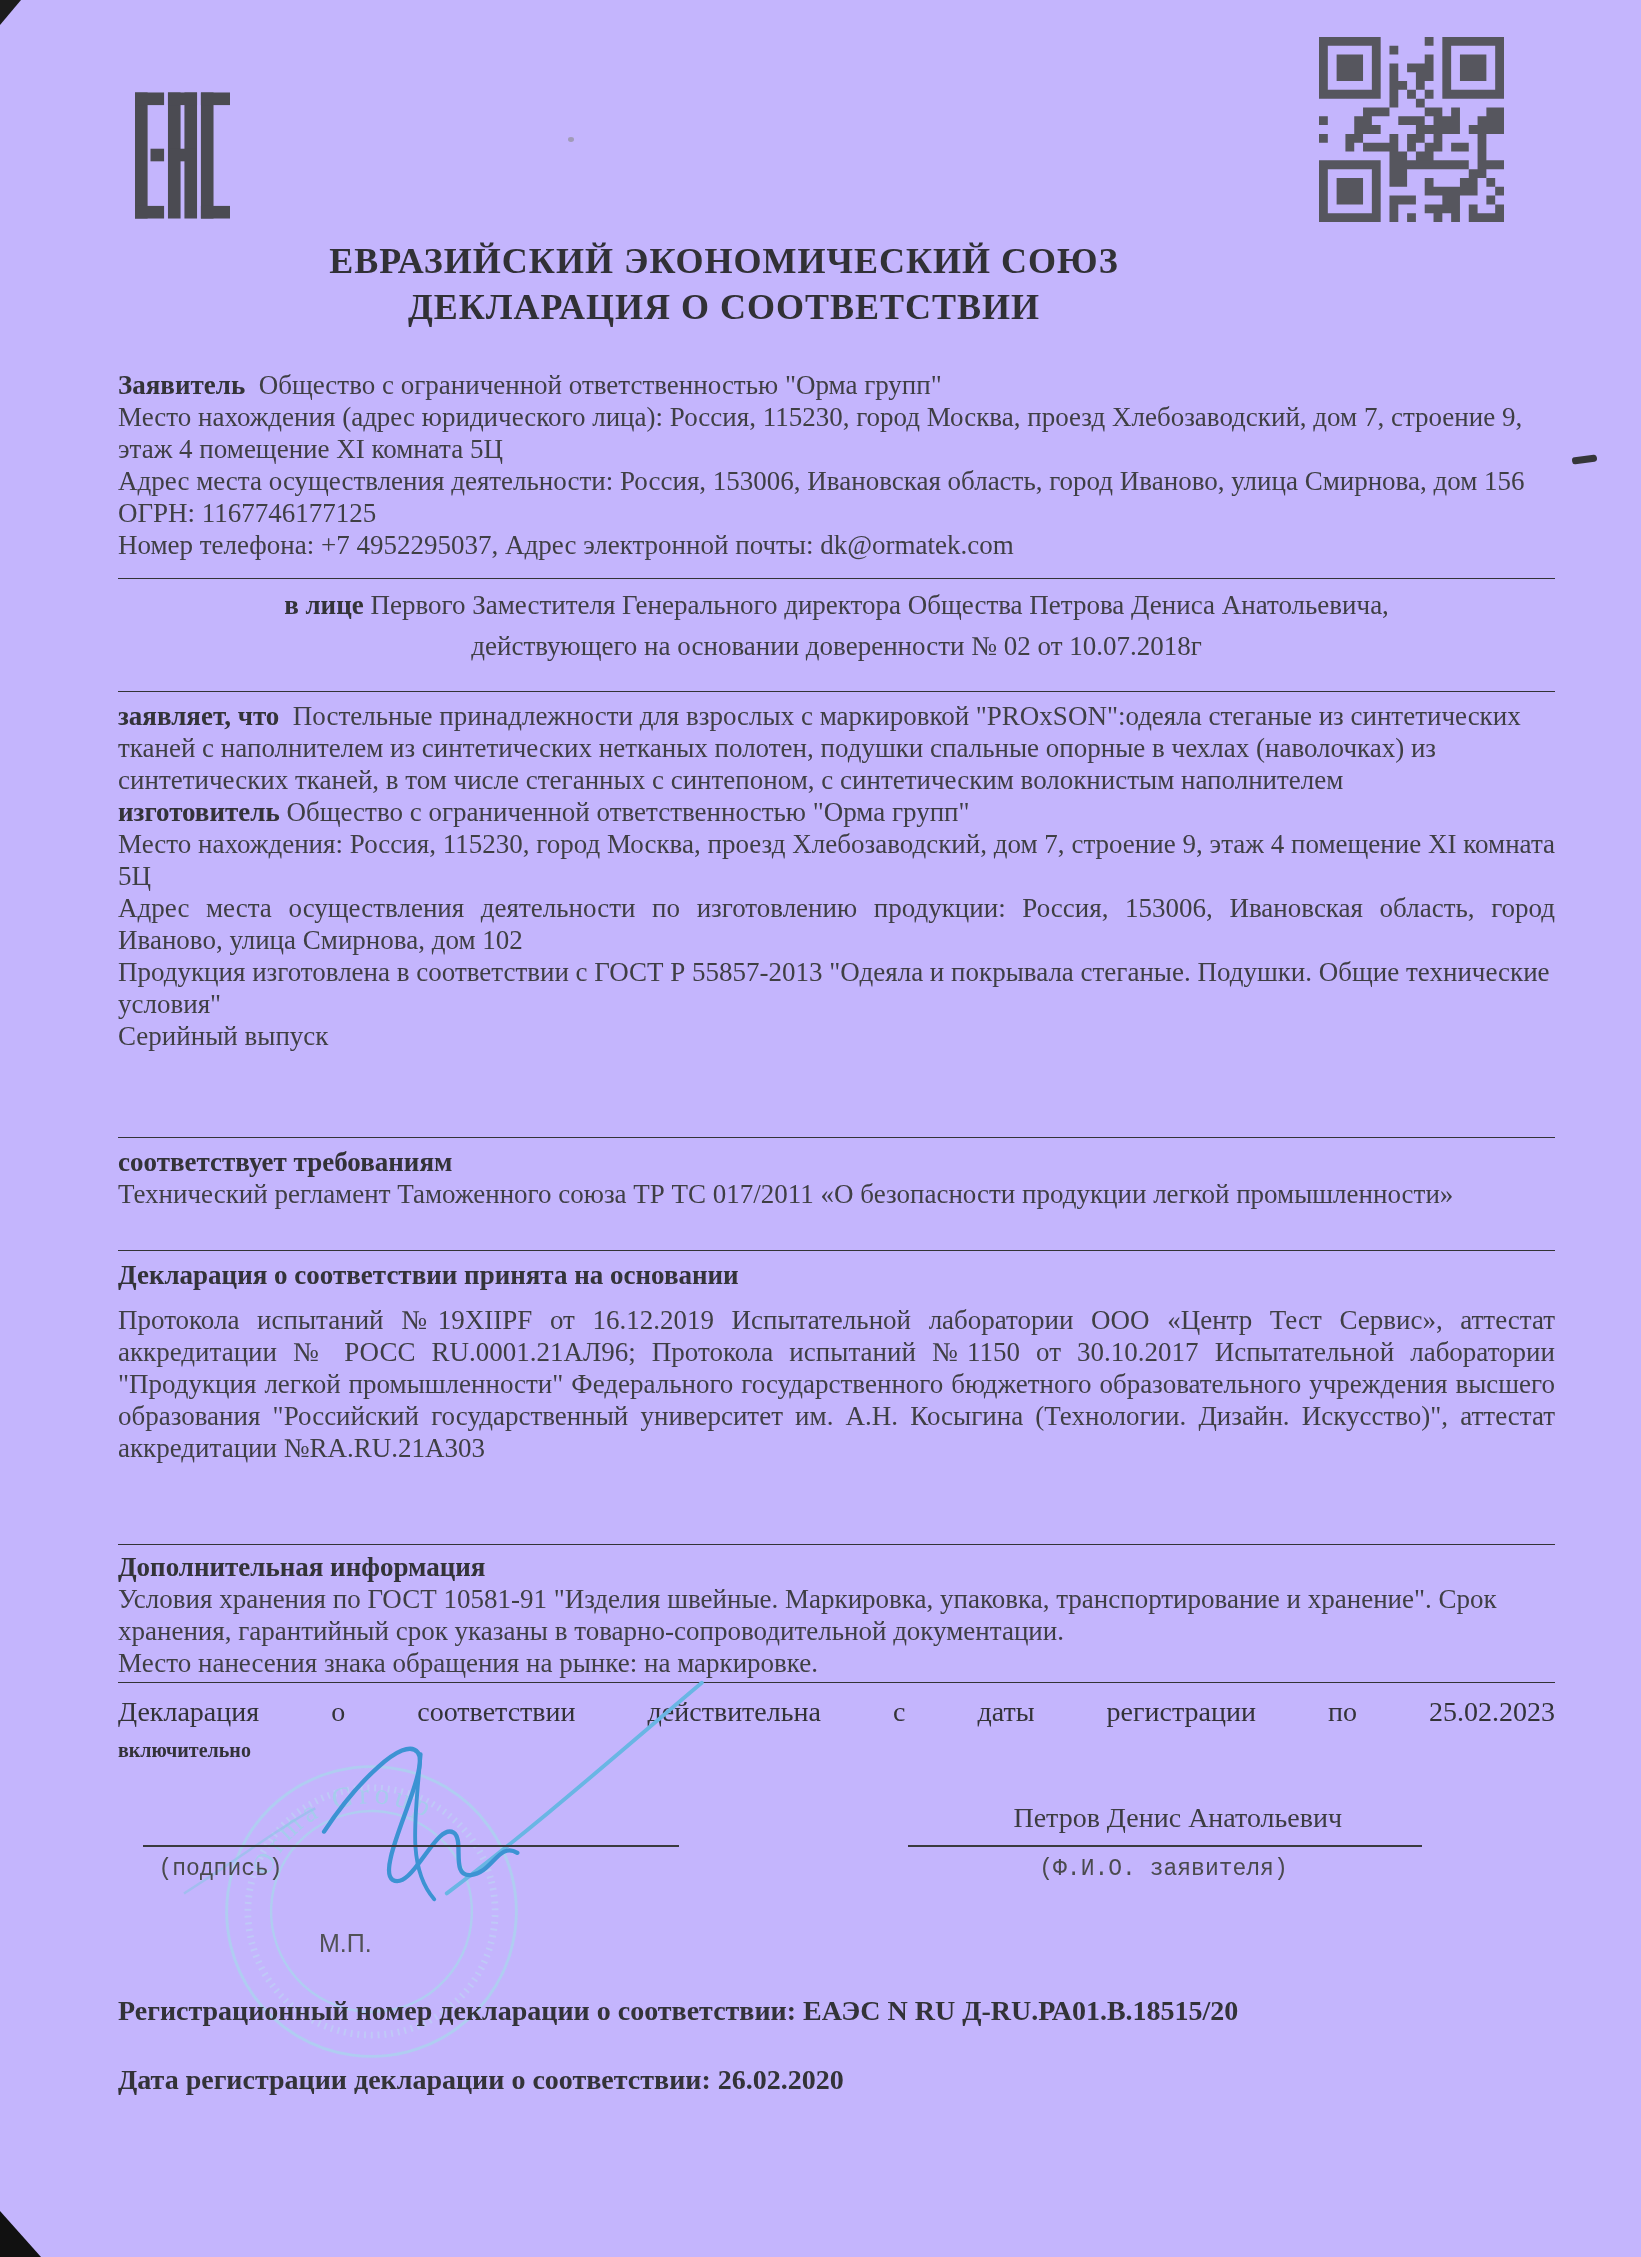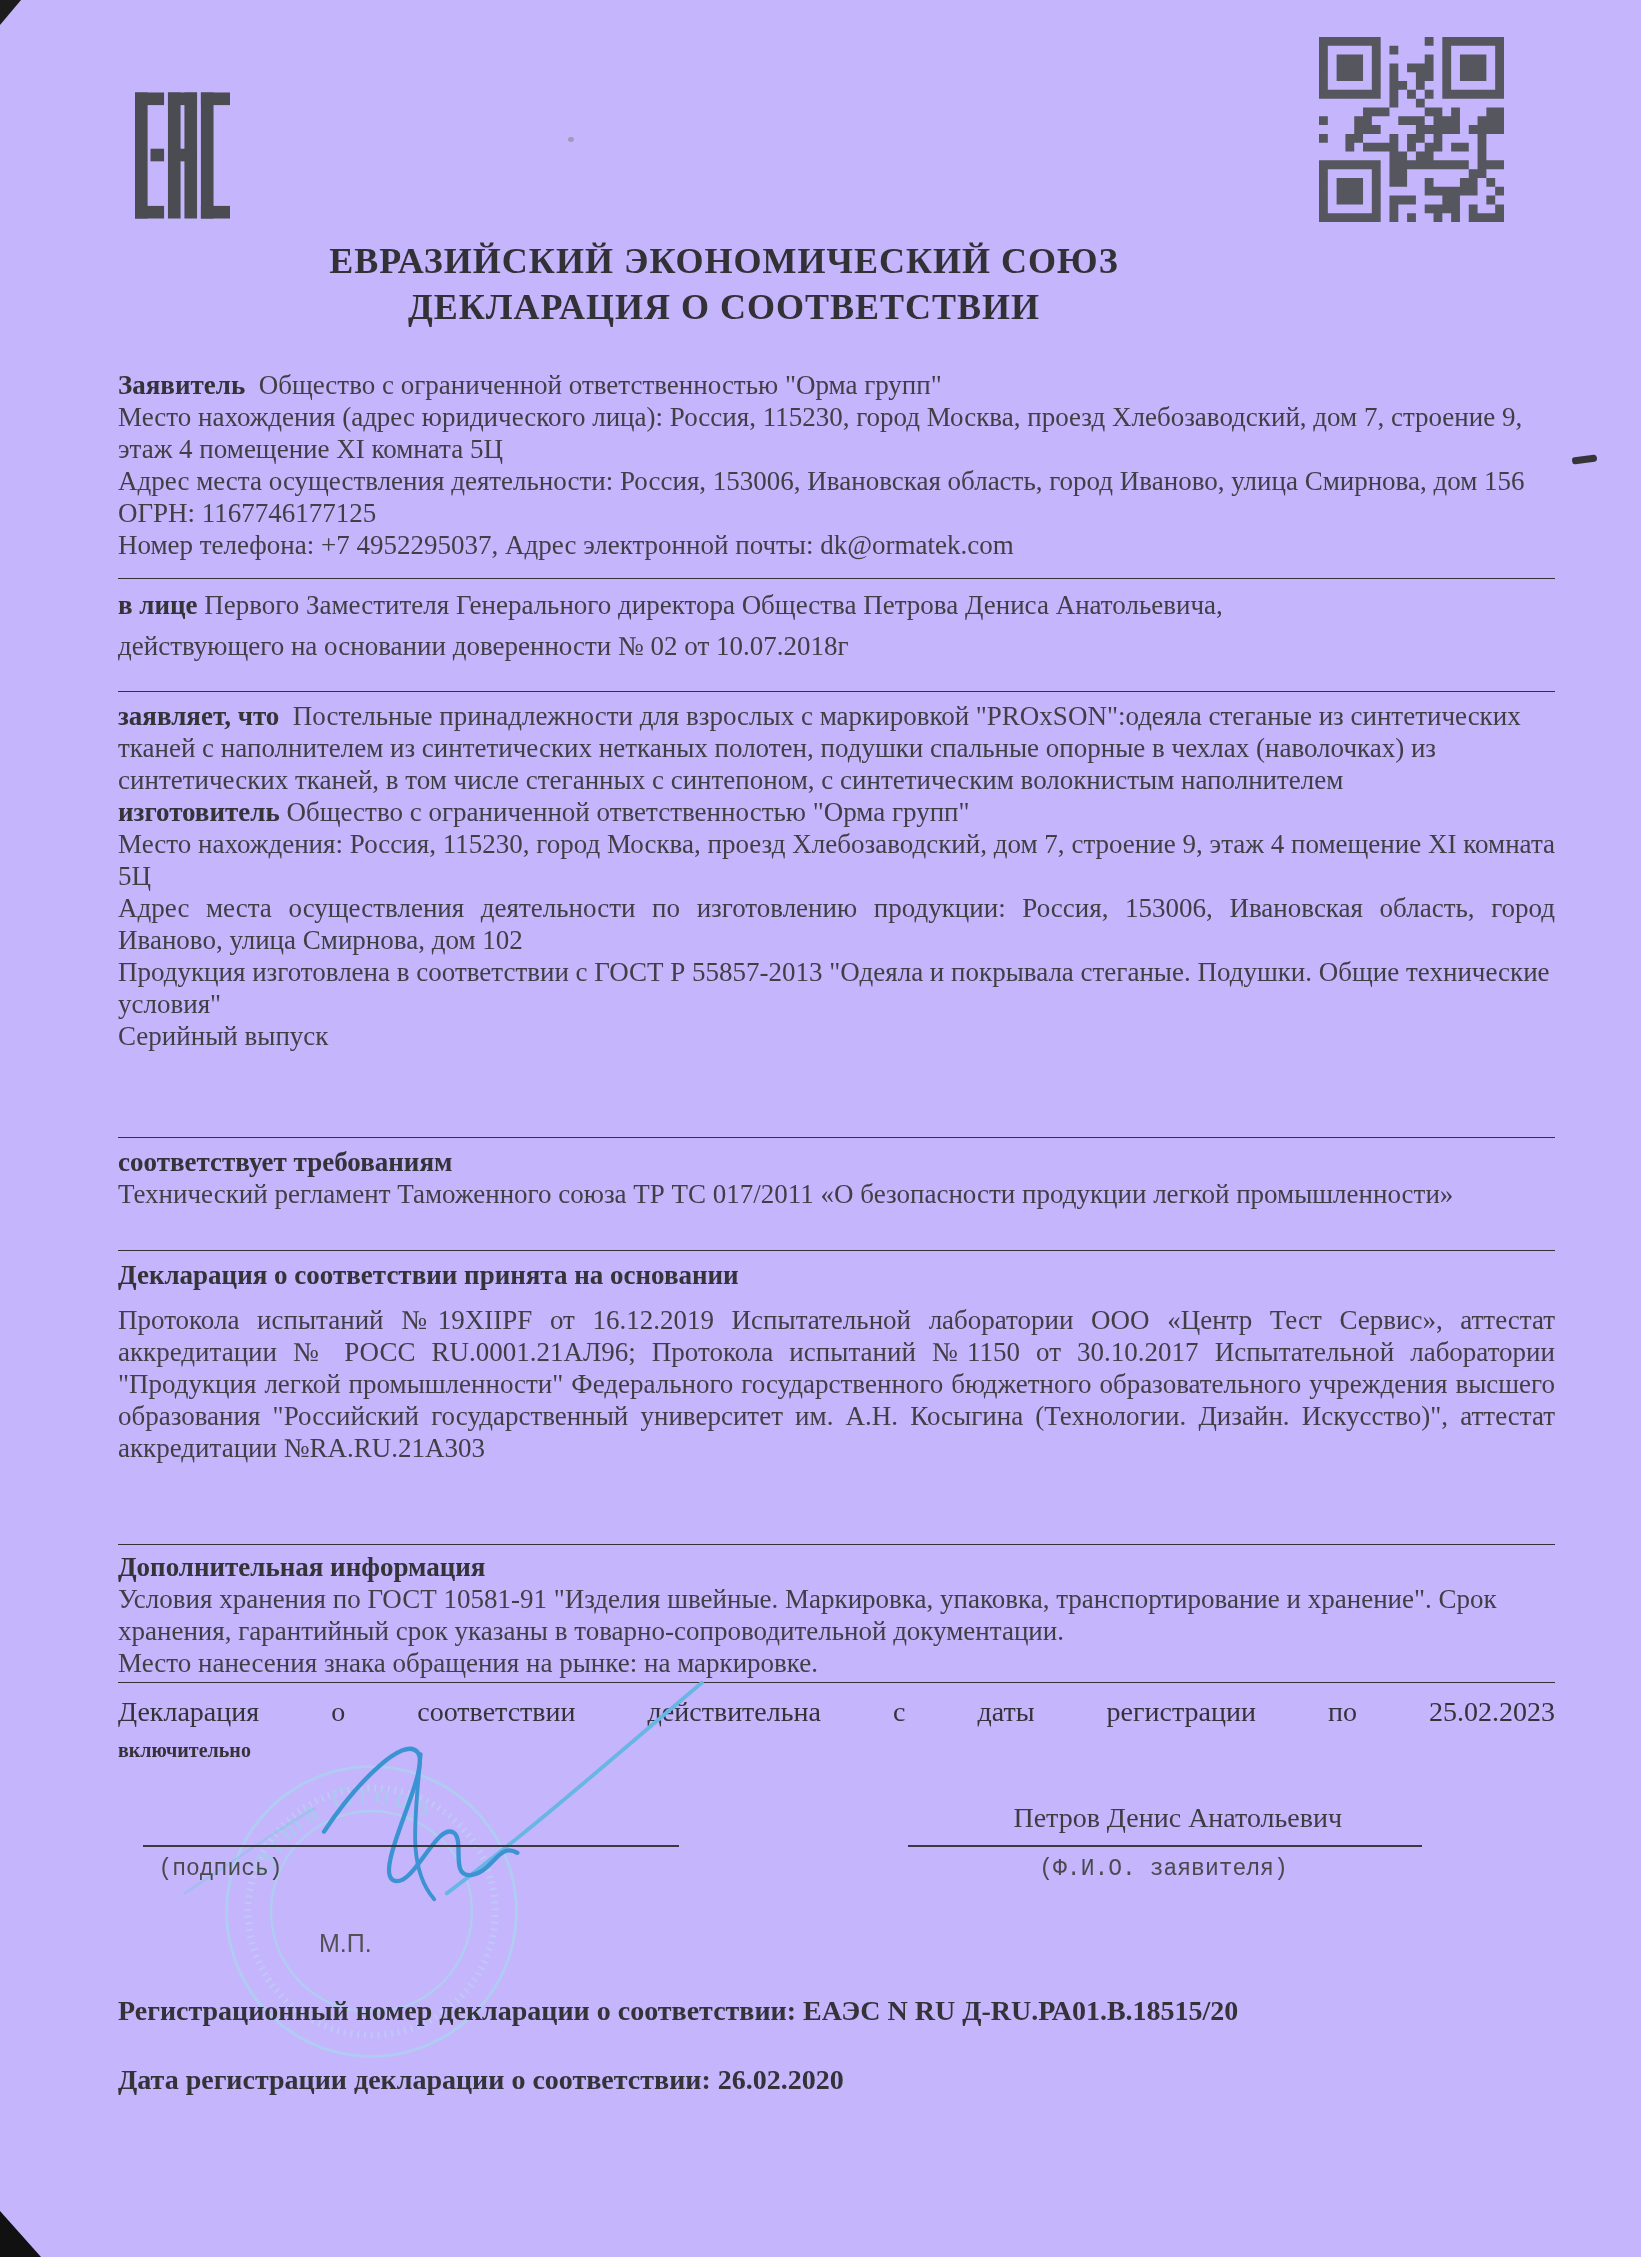"в лице Первого Заместителя Генерального" .sec-person p { text-align: none -> center }
